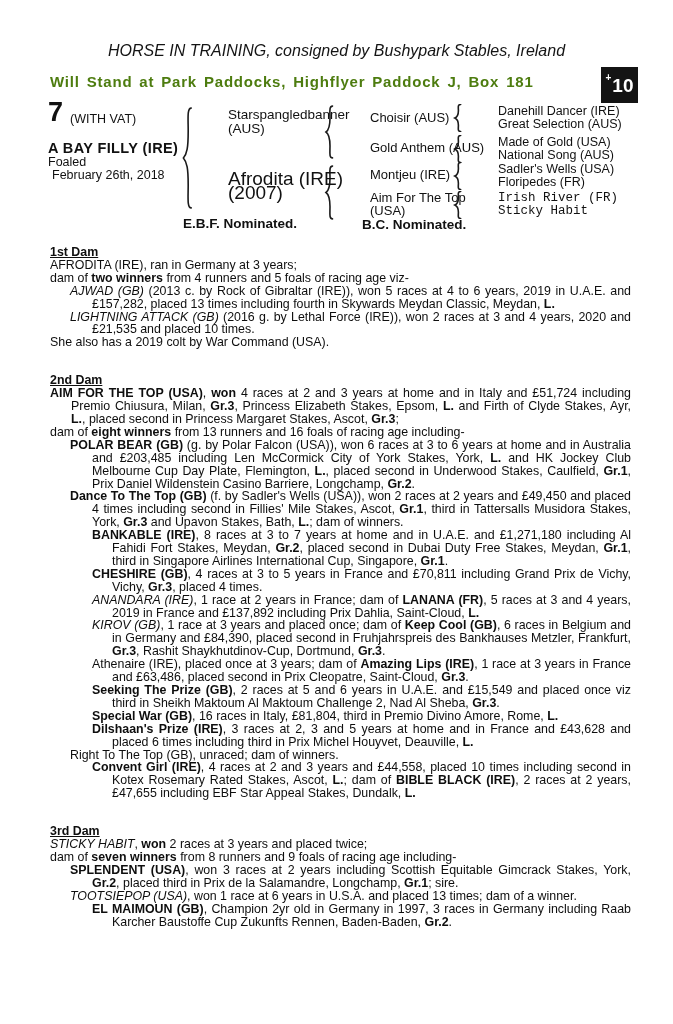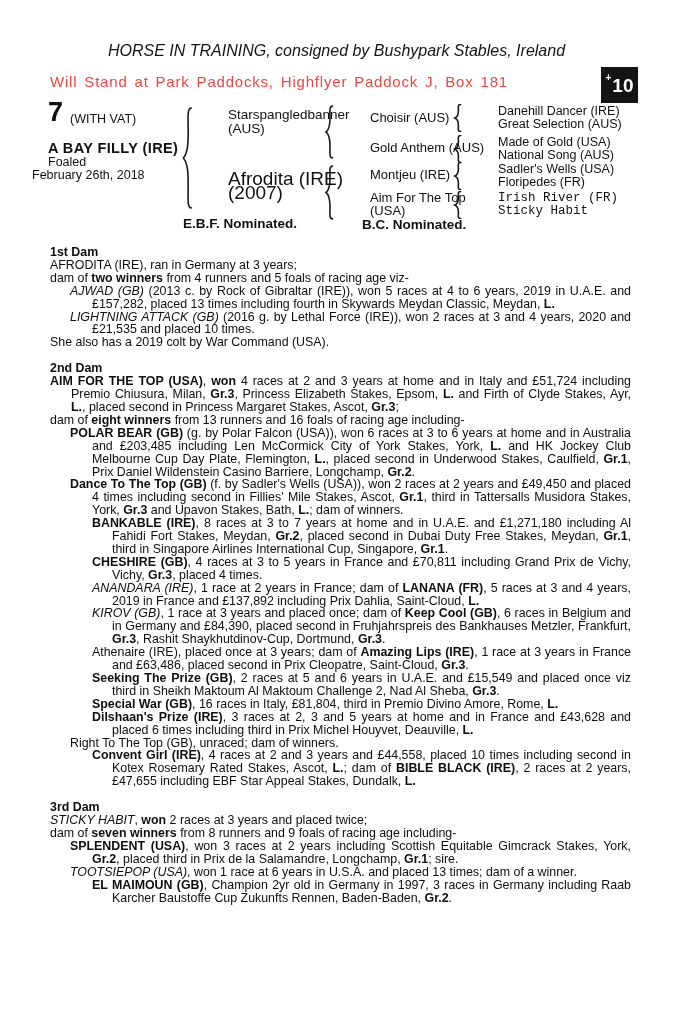"Will Stand at Park Paddocks," .stand { color: #ef4444 -> #4d7c0f; font-weight: normal -> bold }
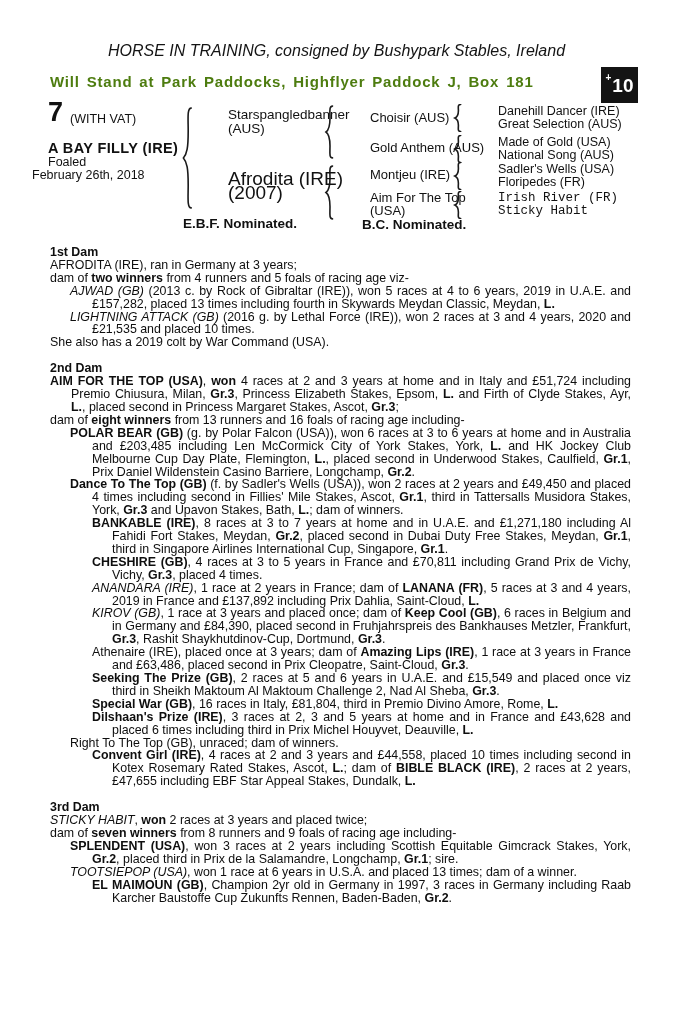"February 26th, 2018" .foaldate { left: 32px -> 52px }
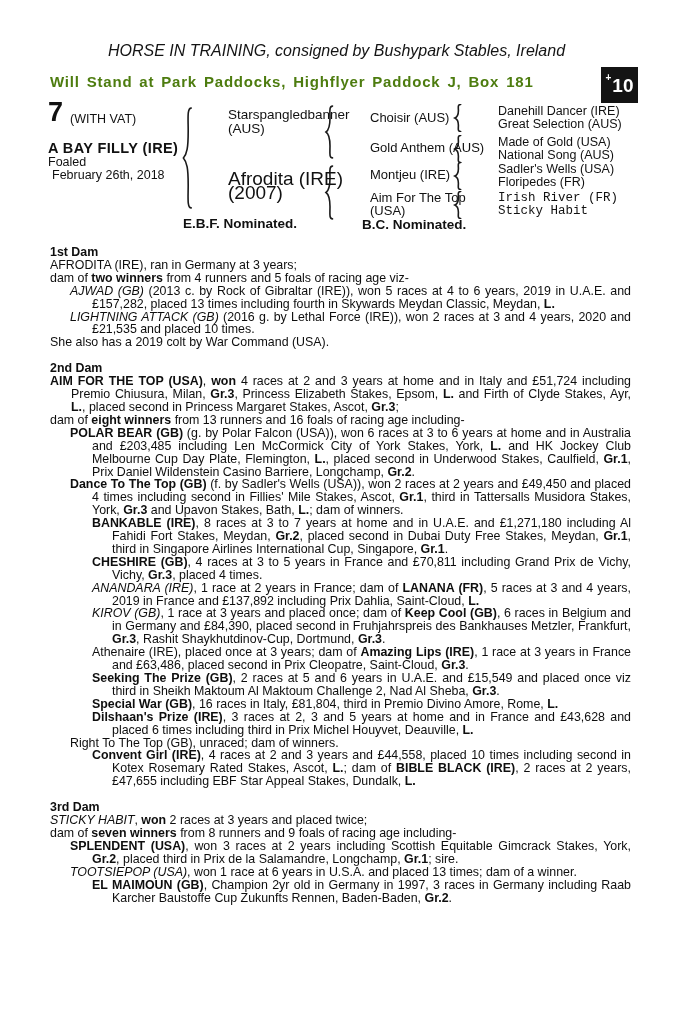"1st Dam" .sec-h { text-decoration: none -> underline }
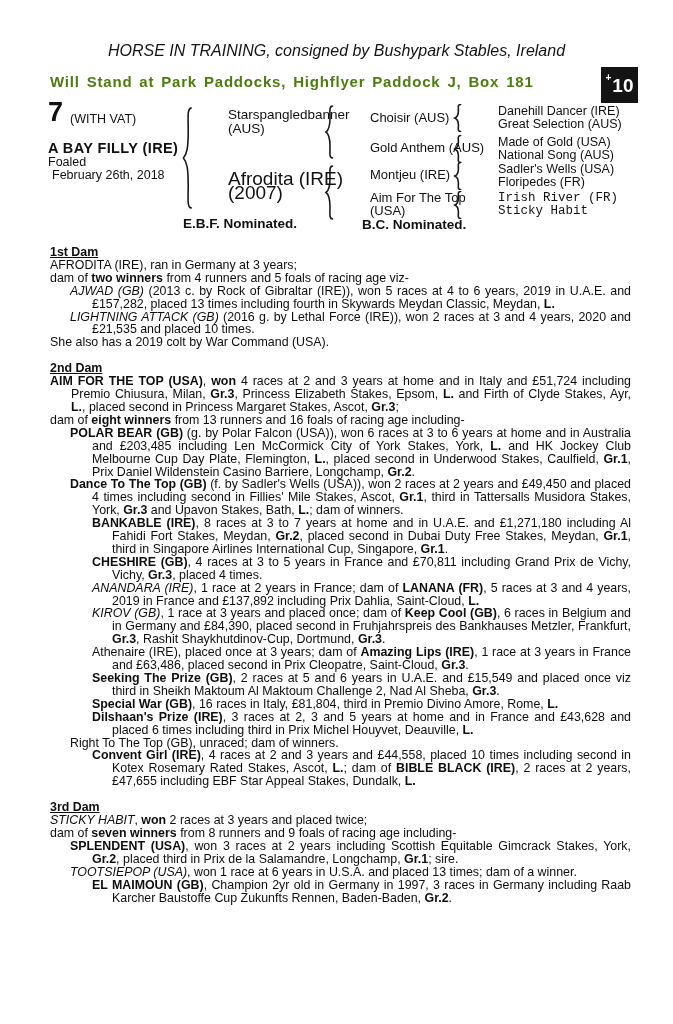"2nd Dam" .section { margin-top: 13px -> 25px }
